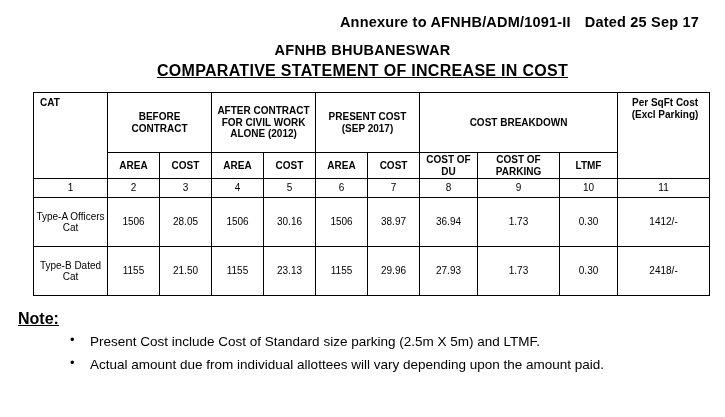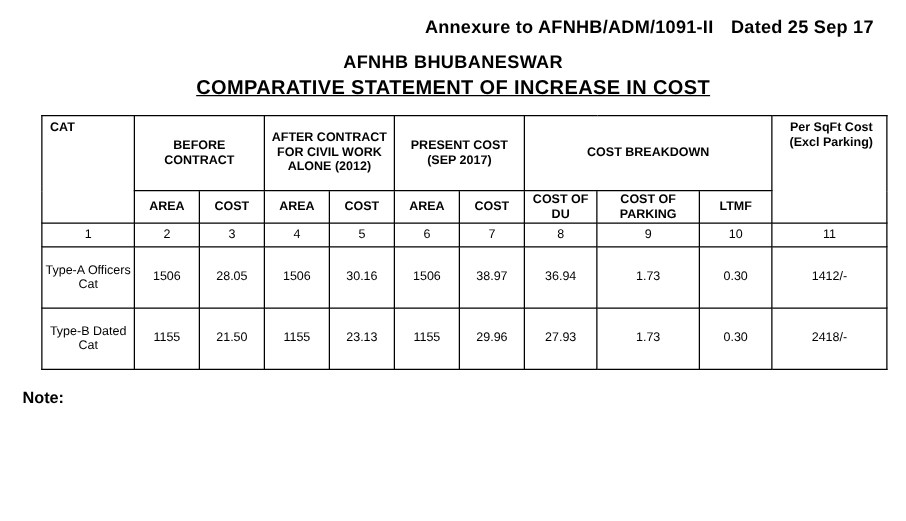"Note:" .notes-label { font-size: 13px -> 16px; text-decoration: none -> underline }
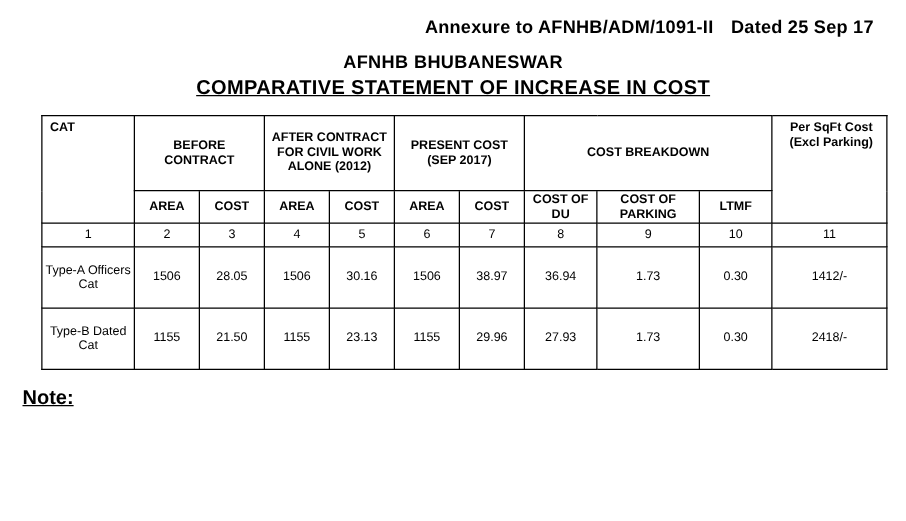"Present Cost include Cost of" ul.note-list { html: none -> <ul> <li>Present Cost include Cost of Standard size parking (2.5m X 5m) and LTMF.</li> <li>Actual amount due from individual allottees will vary depending upon the amount paid.</li> </ul> }
